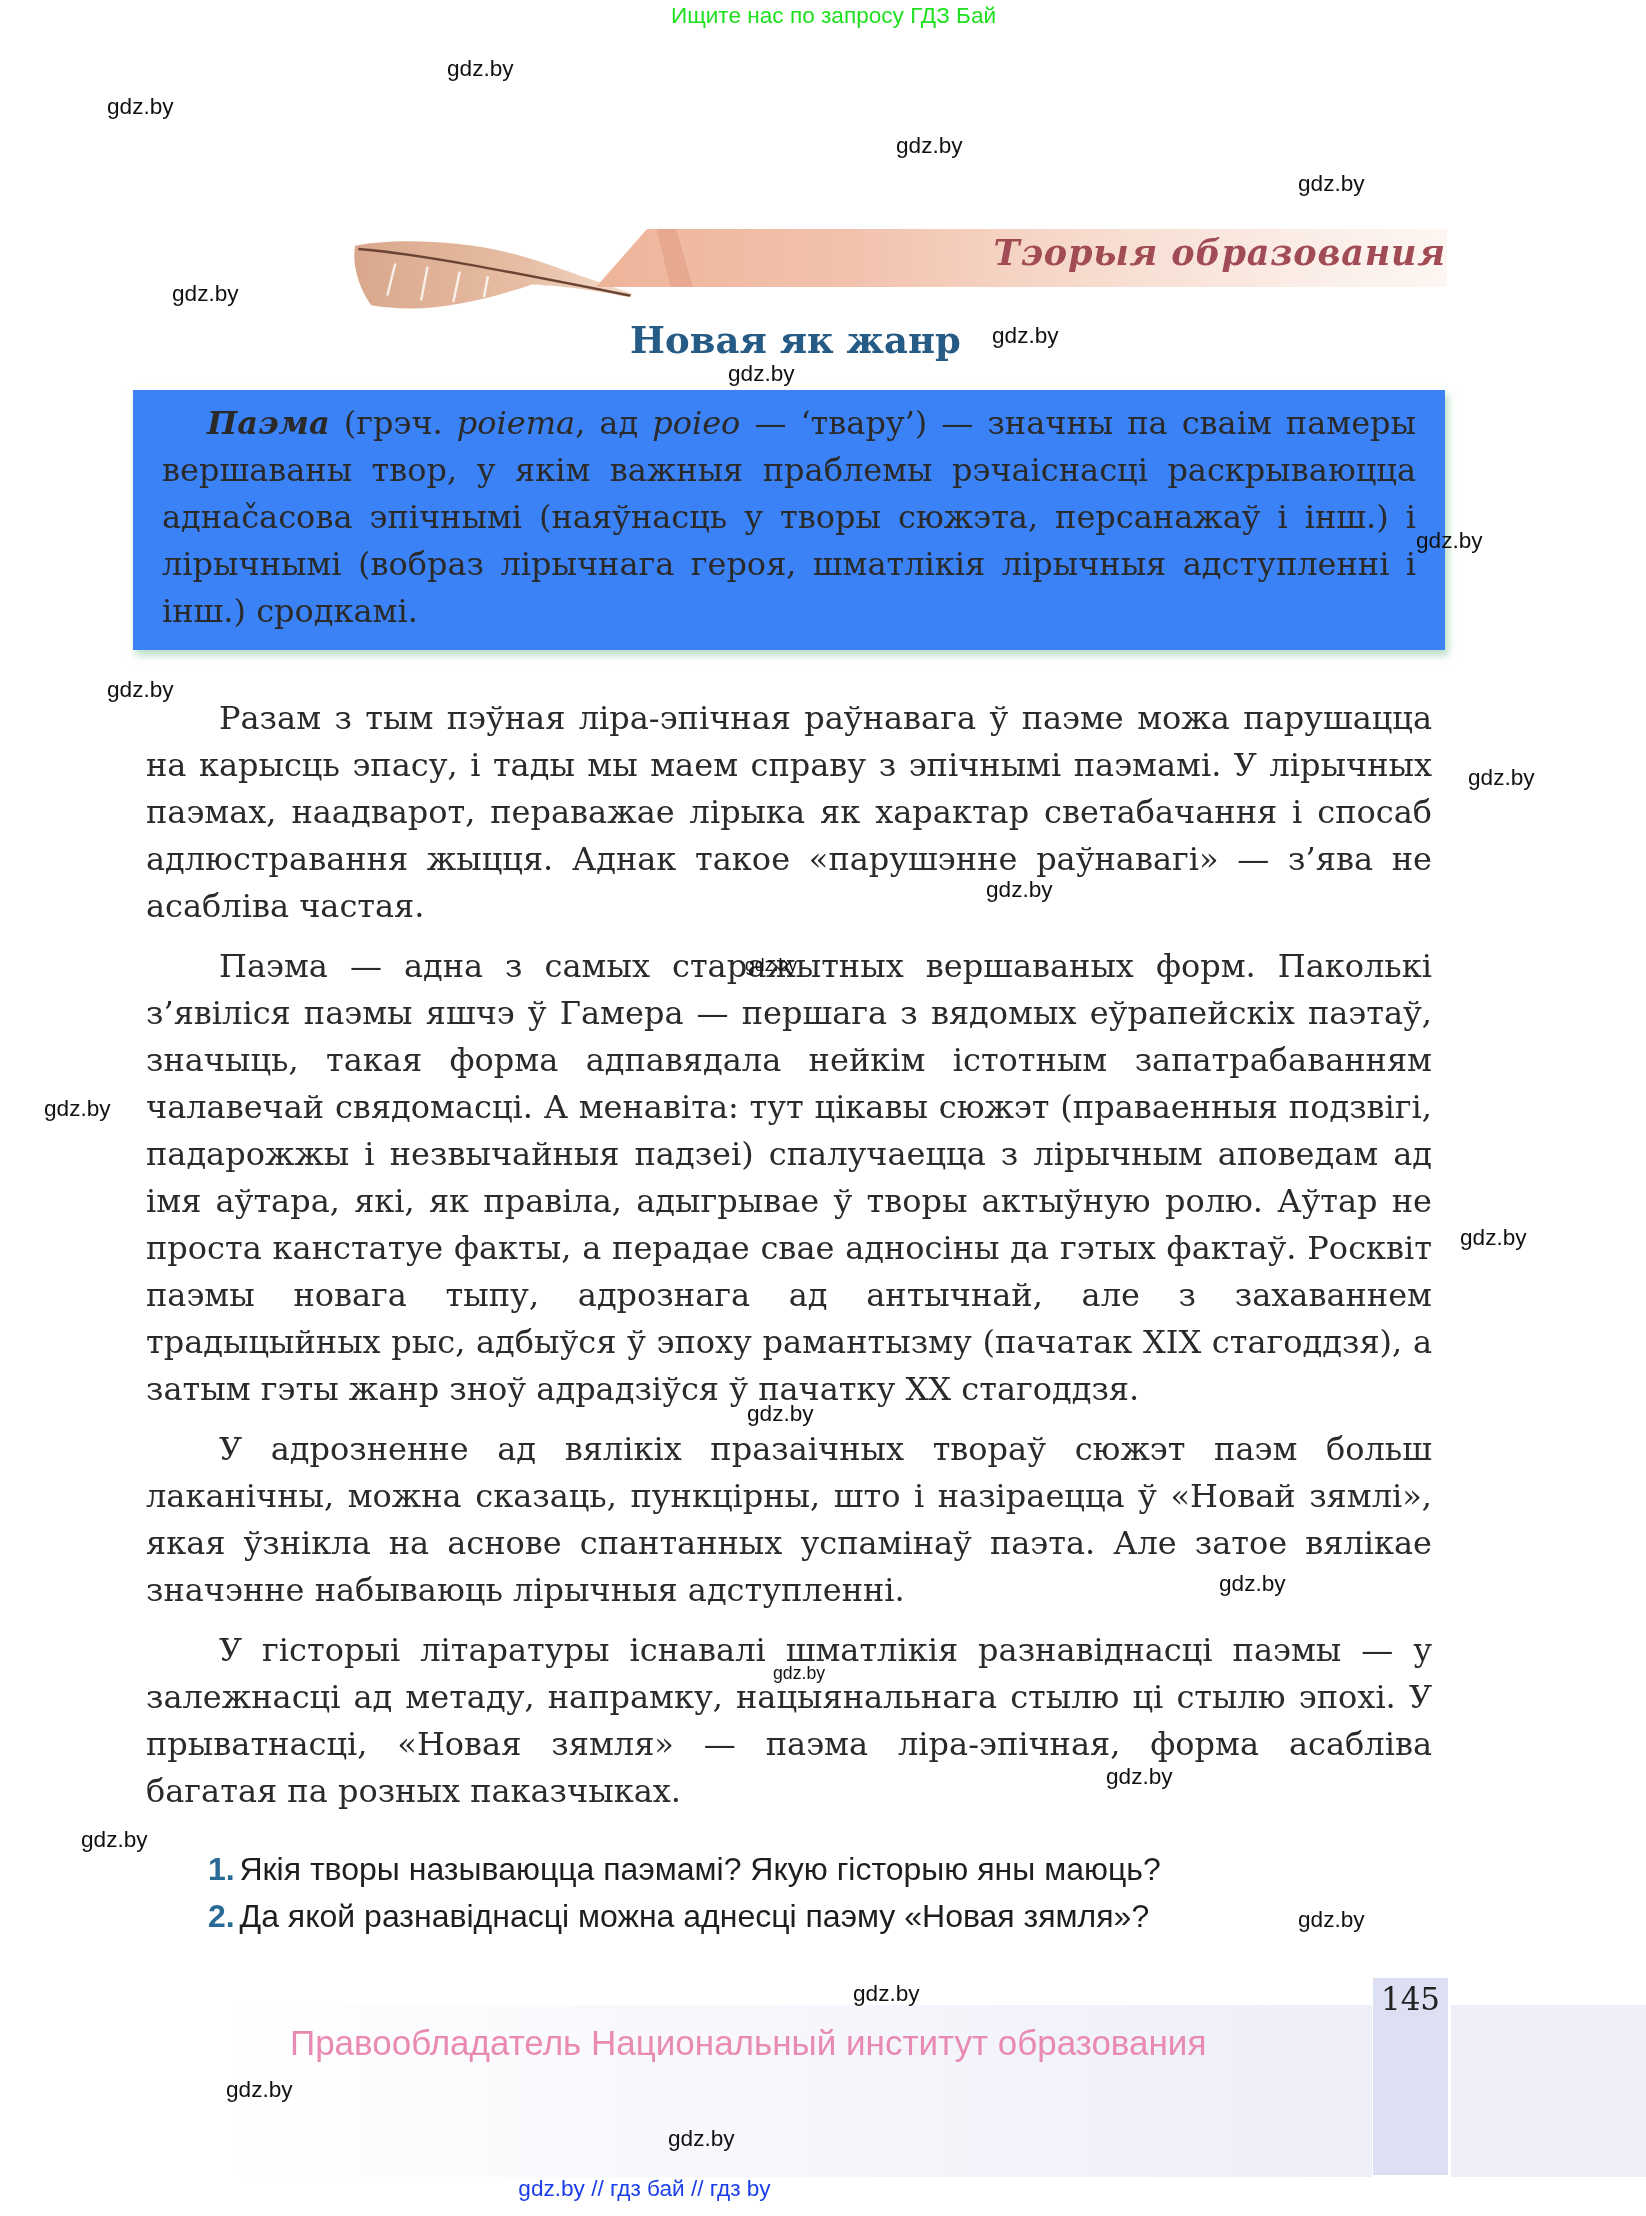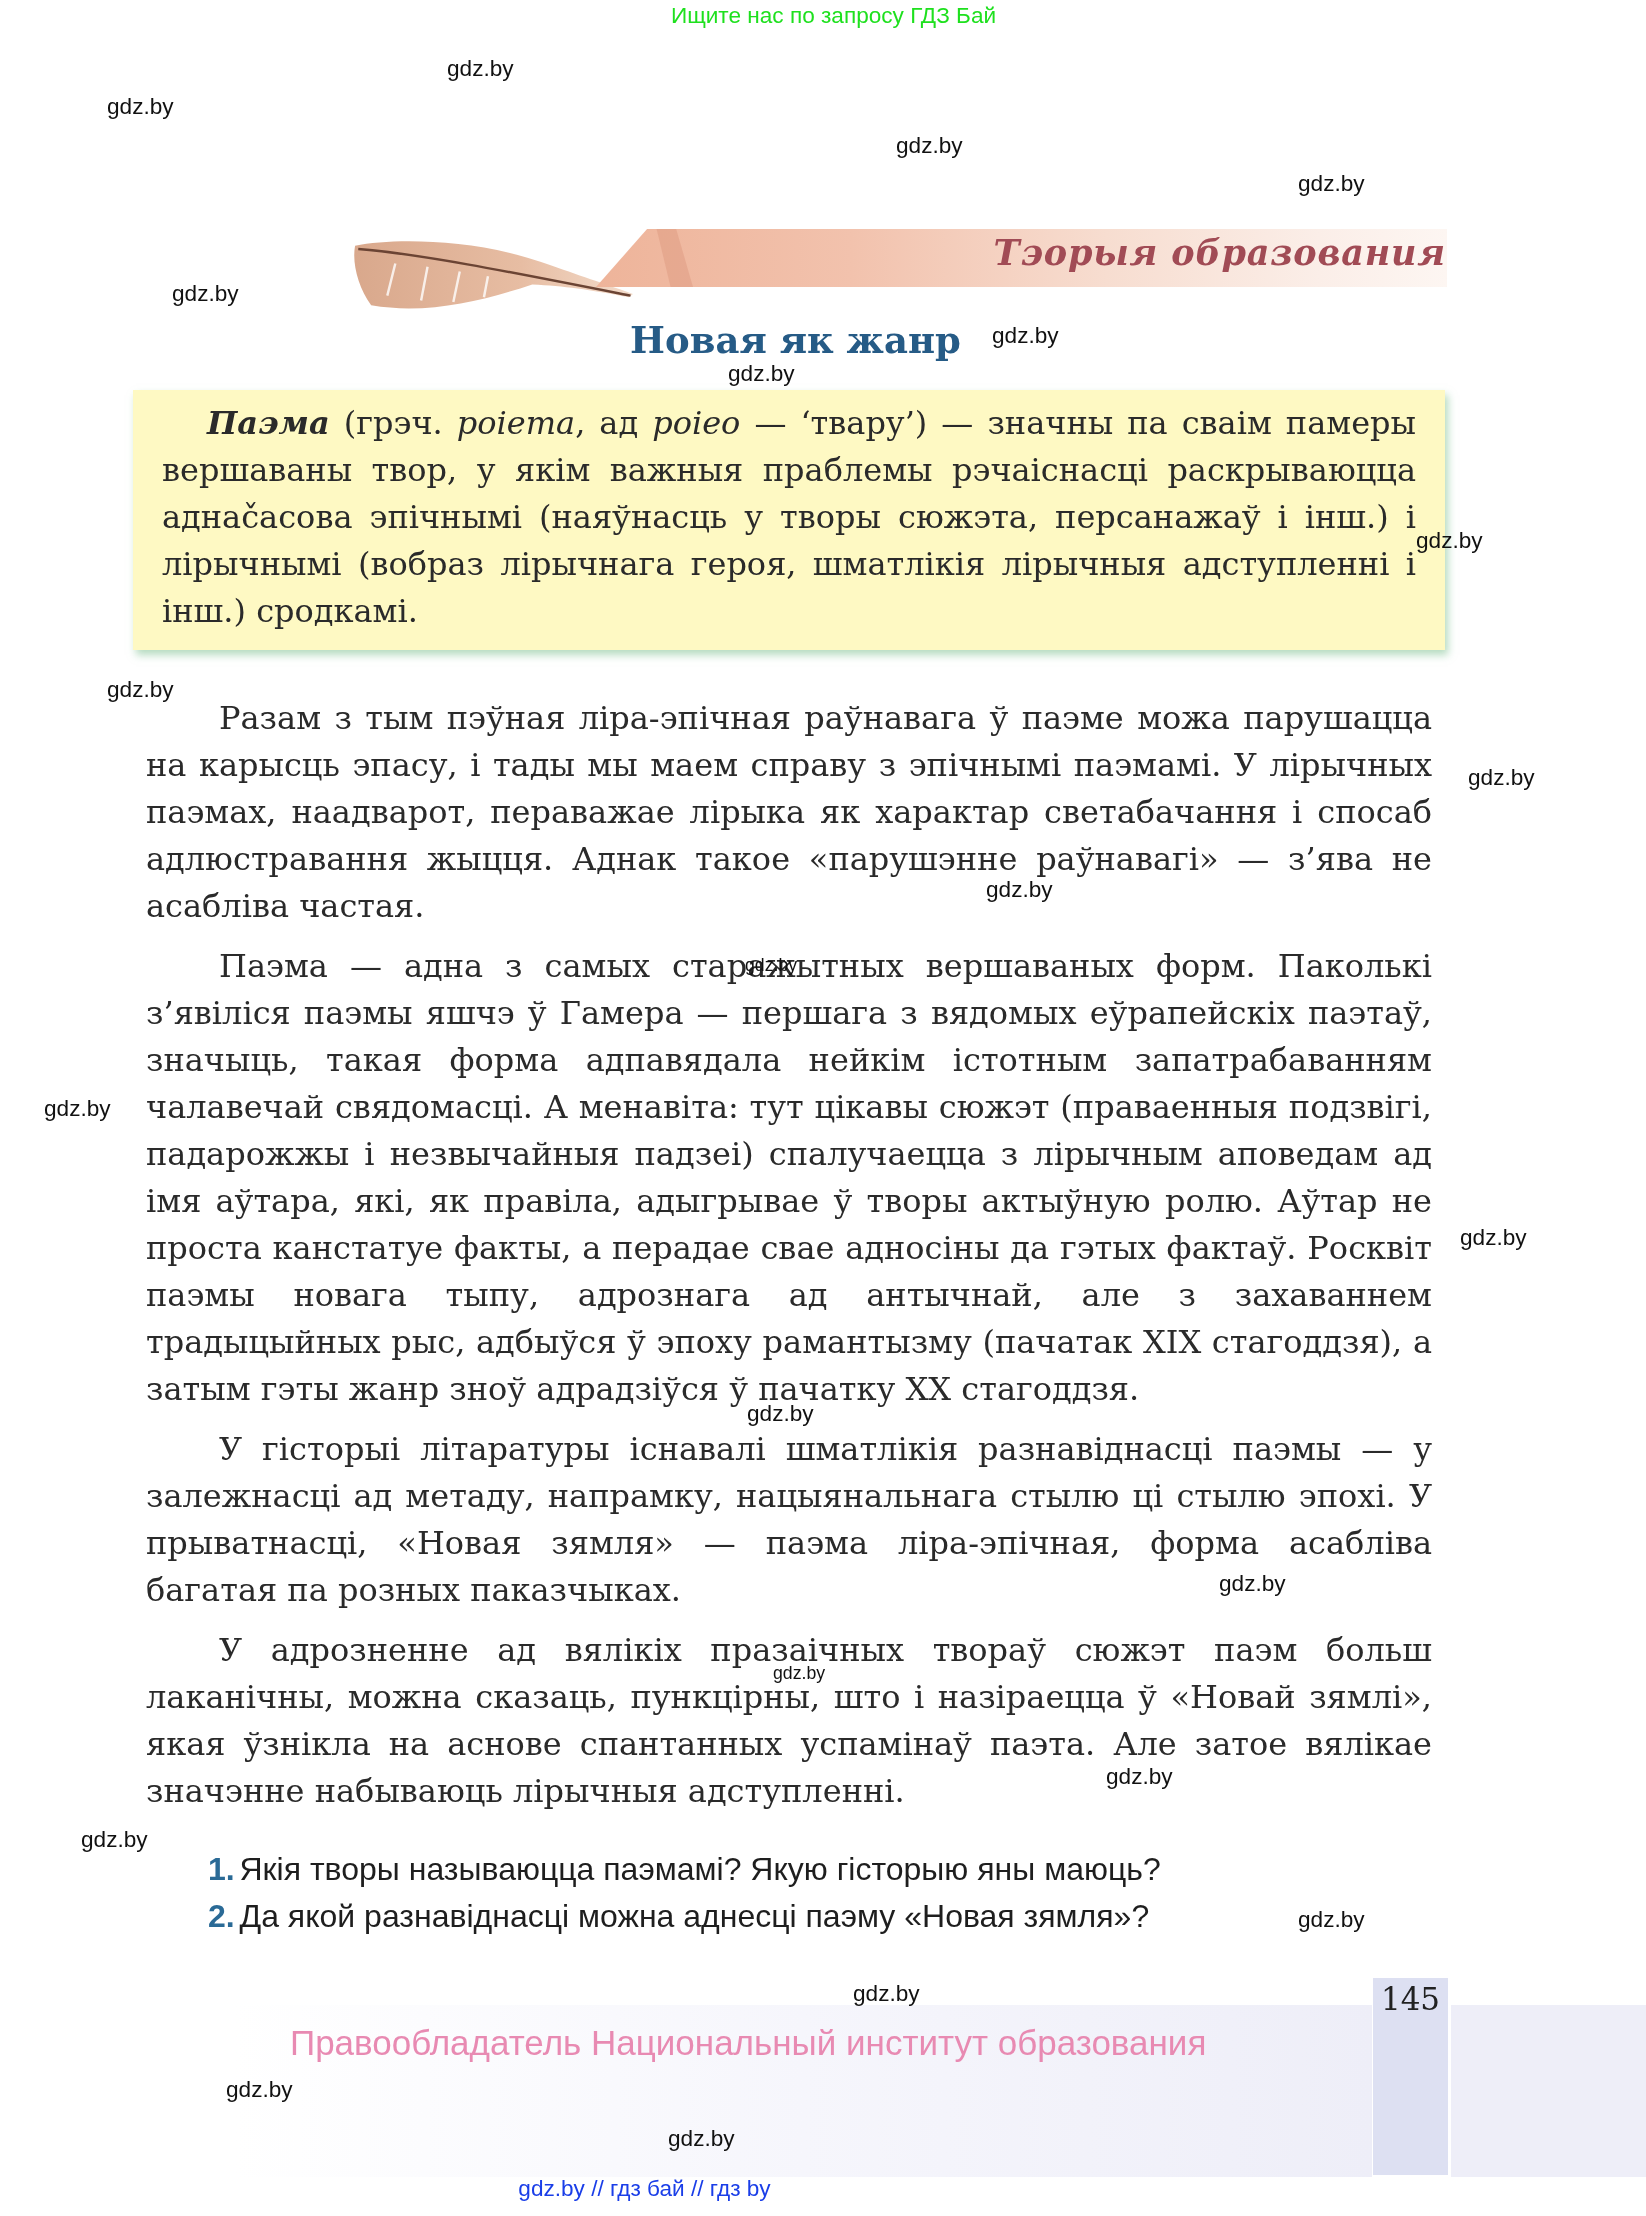"Паэма (грэч. poiema, ад poieo" .def-box { background: #fef9c3 -> #3b82f6 }
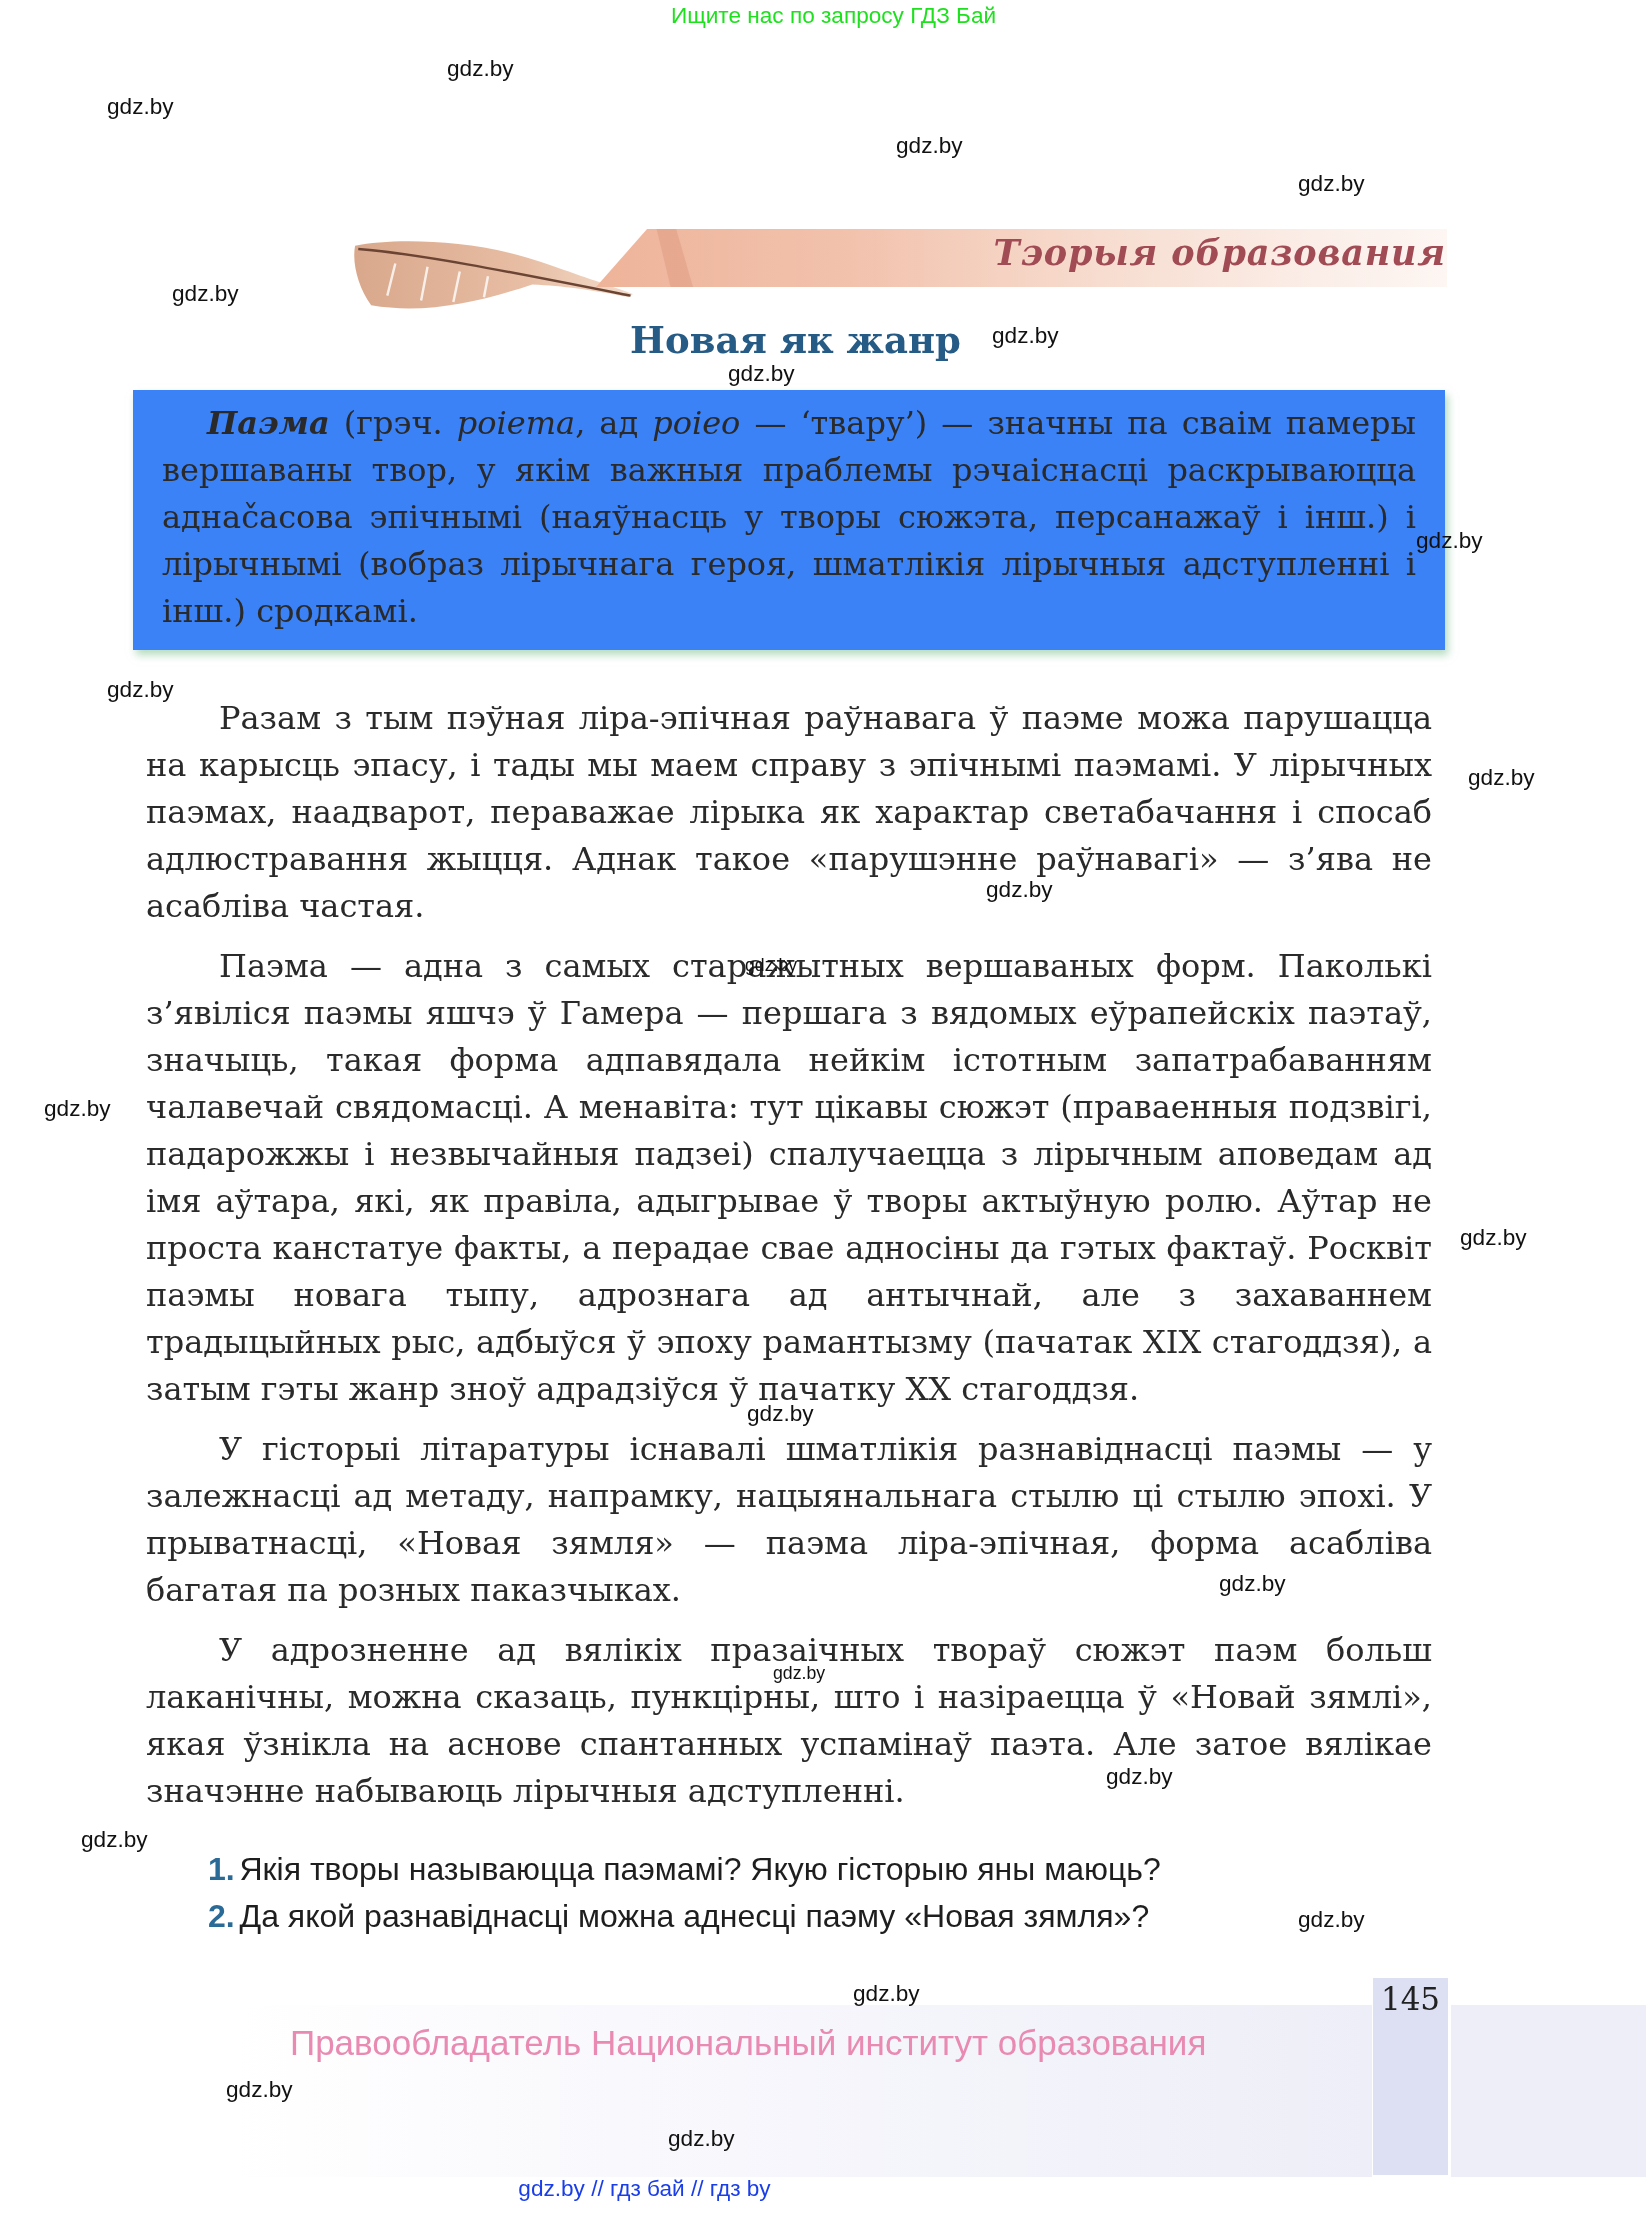"У гісторыі літаратуры існавалі шматлікія" p { order: before "У адрозненне ад вялікіх празаічных" -> after "У адрозненне ад вялікіх празаічных" }
